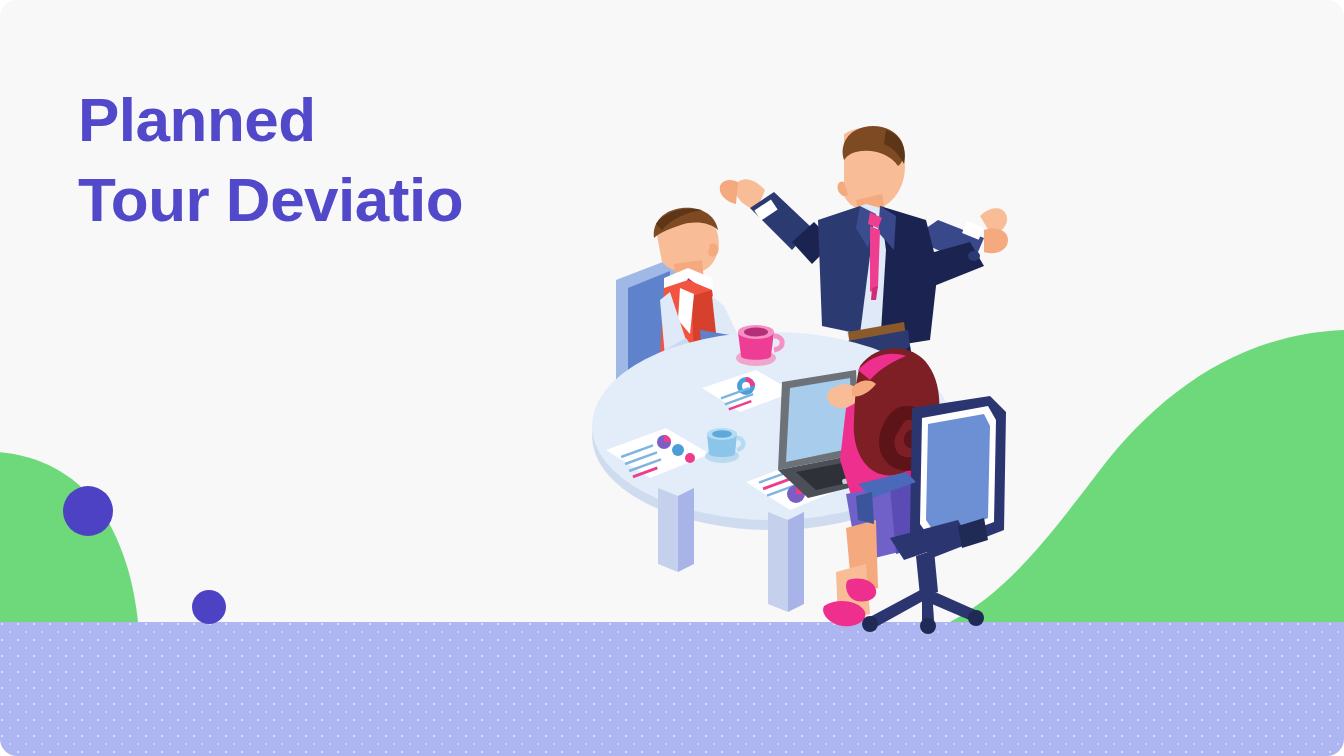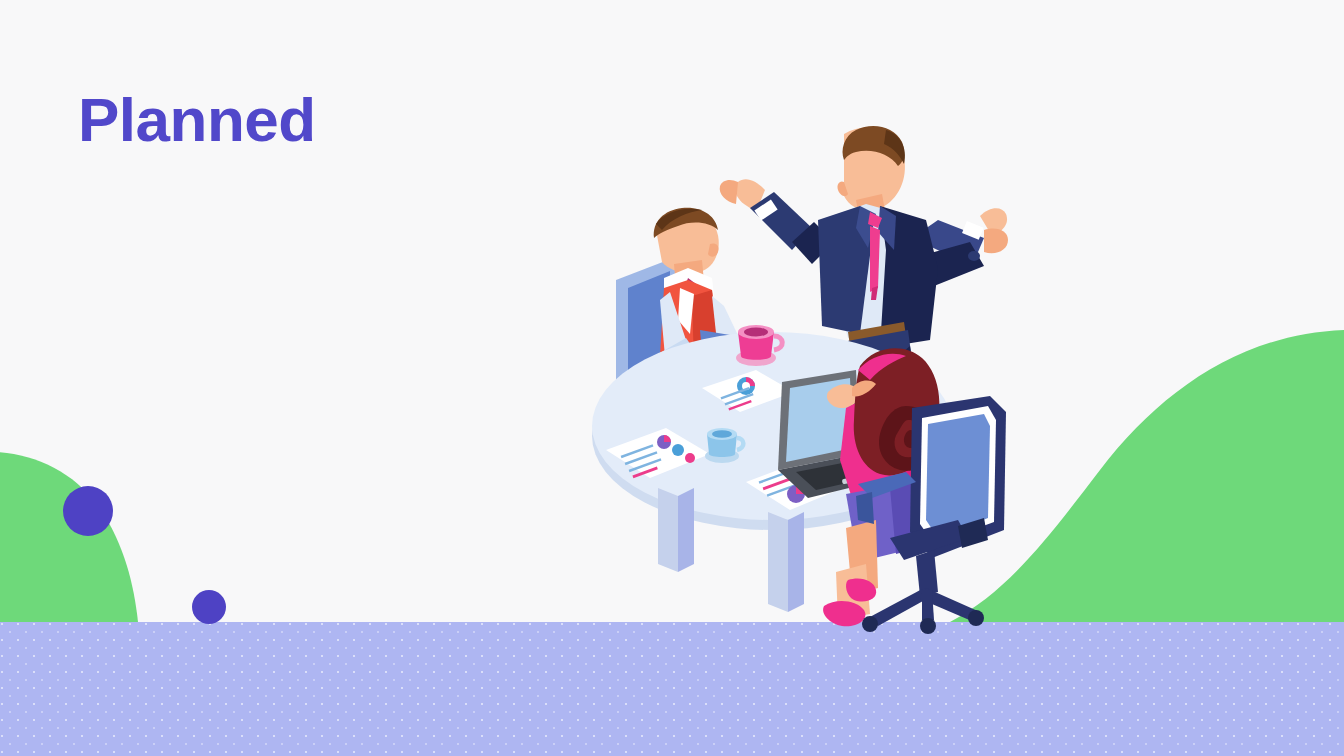"Planned" #slide { border-radius: none -> 17px }
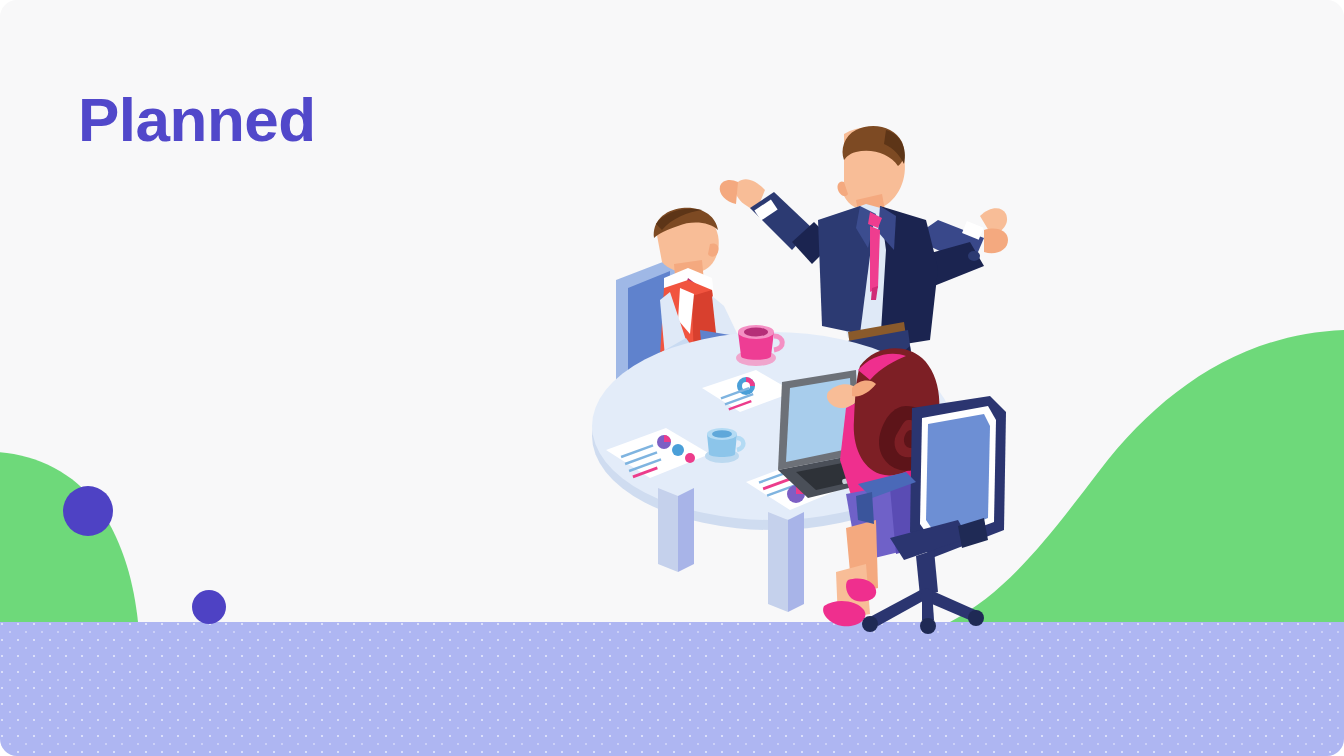"Tour Deviatio" span.ln { html: none -> <span>Tour Deviatio</span> }
